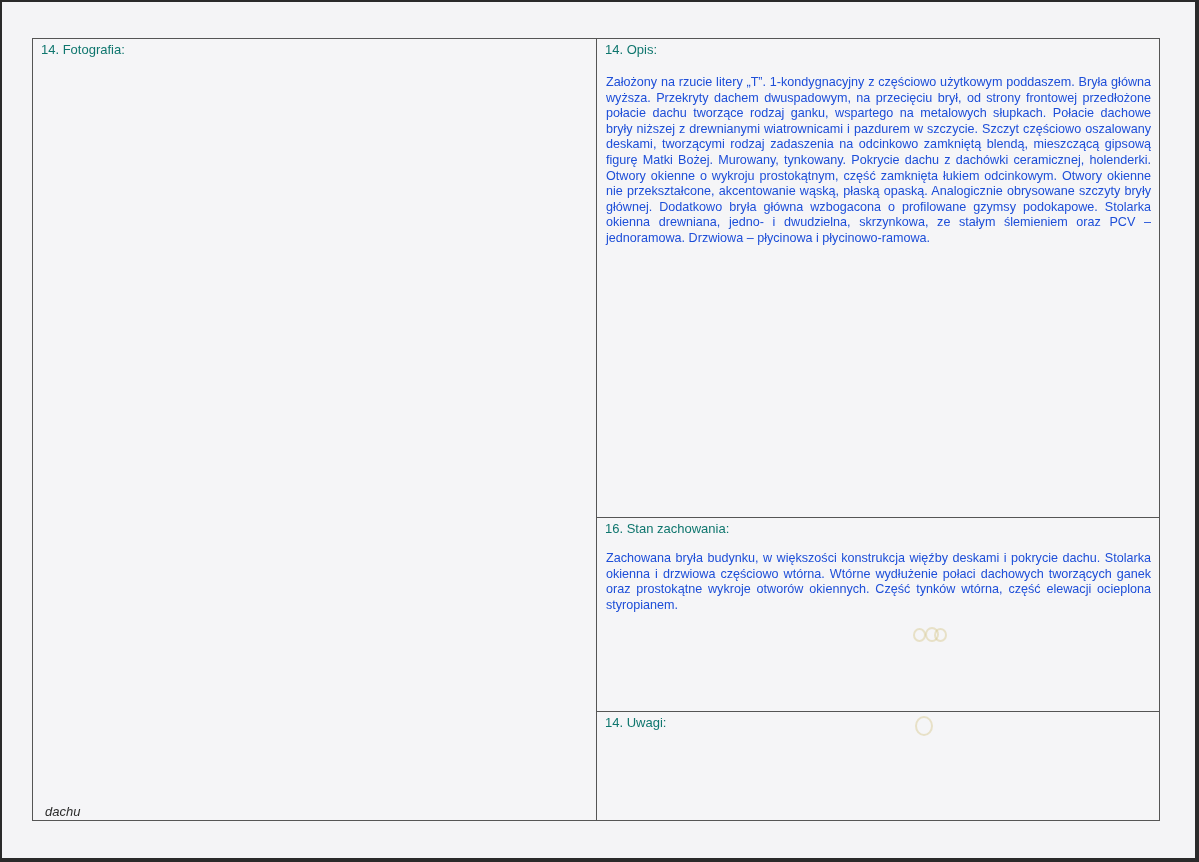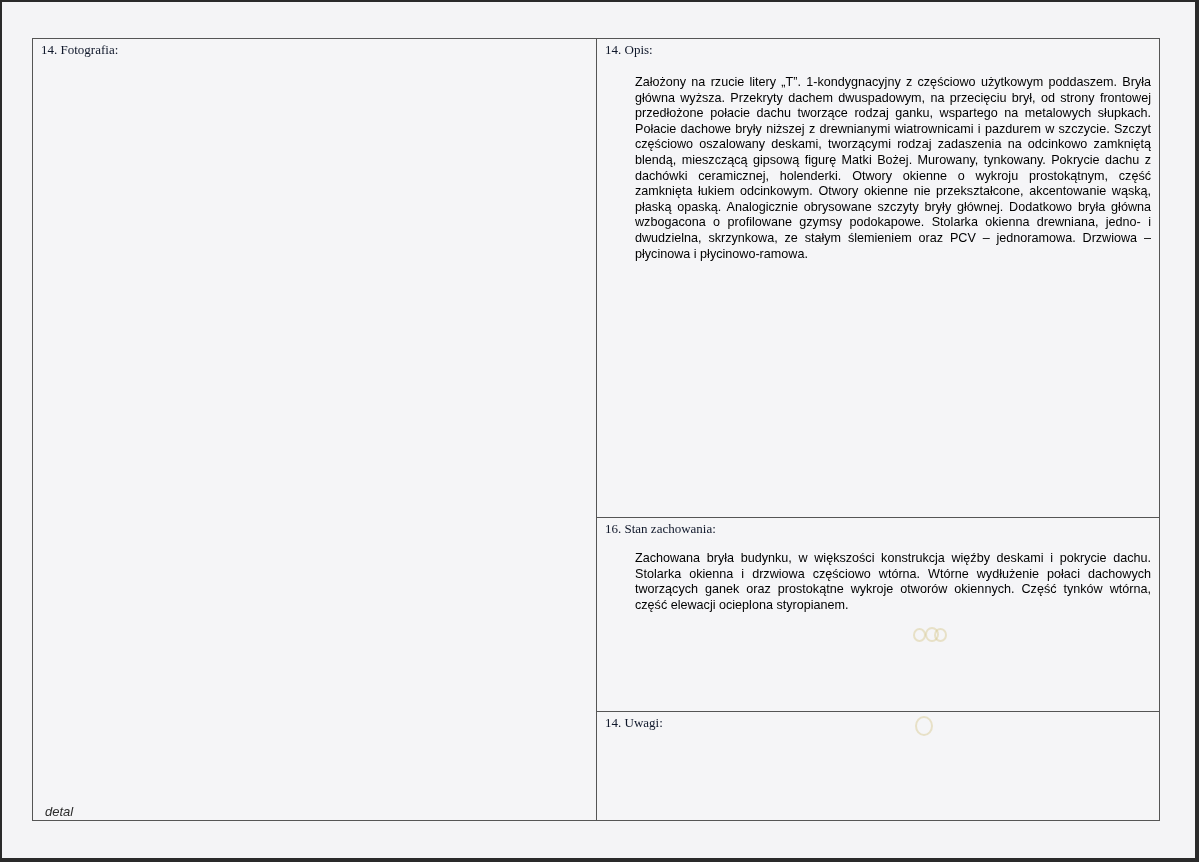"14. Fotografia:" .label { color: #0f172a -> #0f766e; font-family: Liberation Serif, serif -> none }
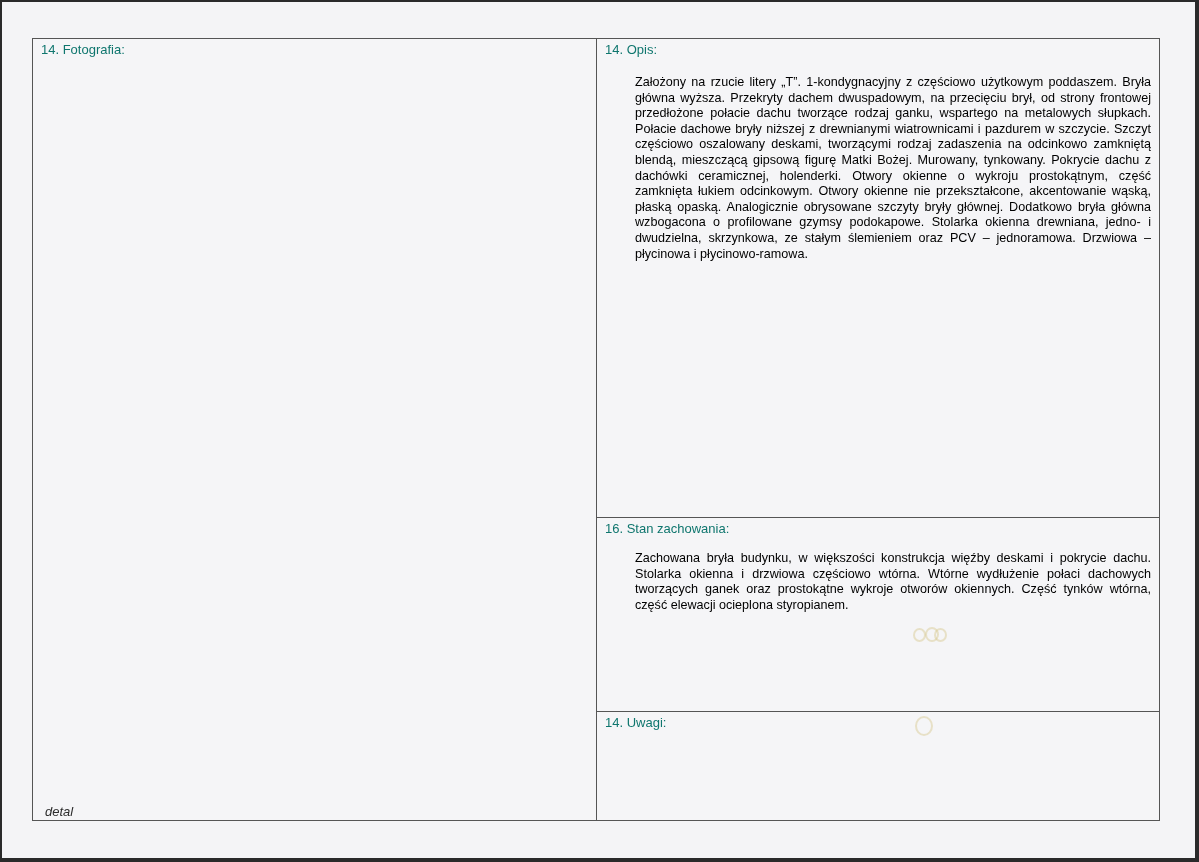"Założony na rzucie litery „T”." .body-text { color: #000000 -> #1d4ed8; margin-left: 29px -> none }
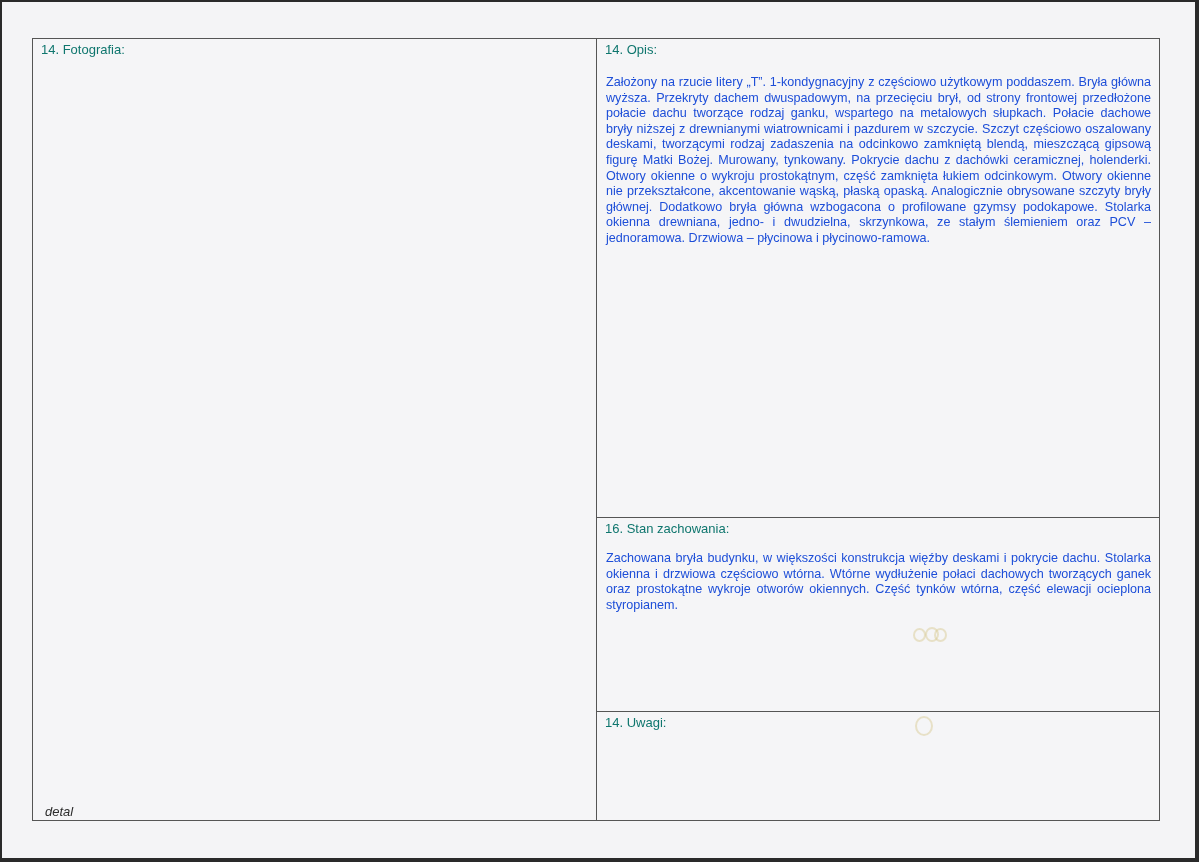"detal" span.caption { text: detal -> dachu }
